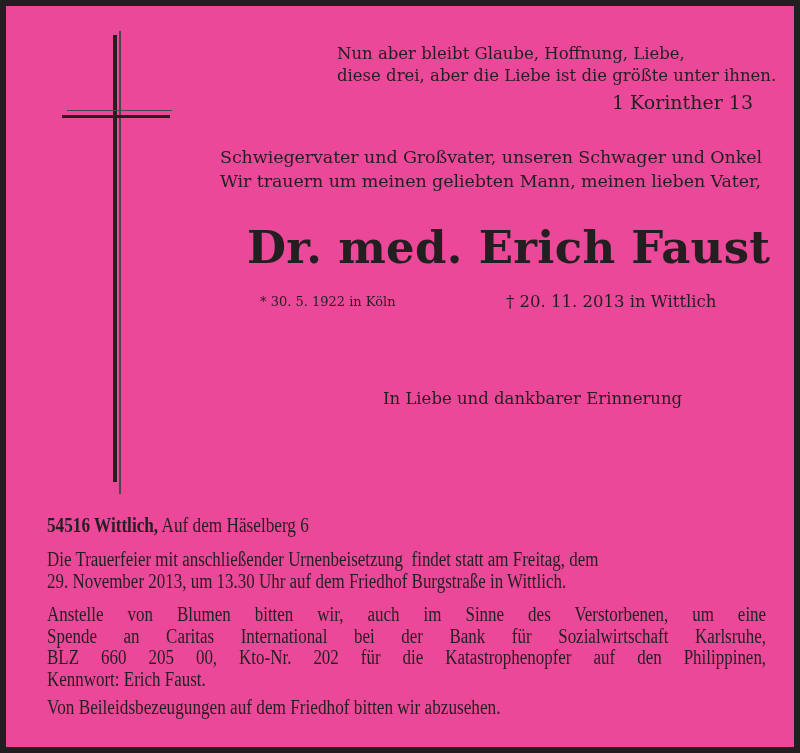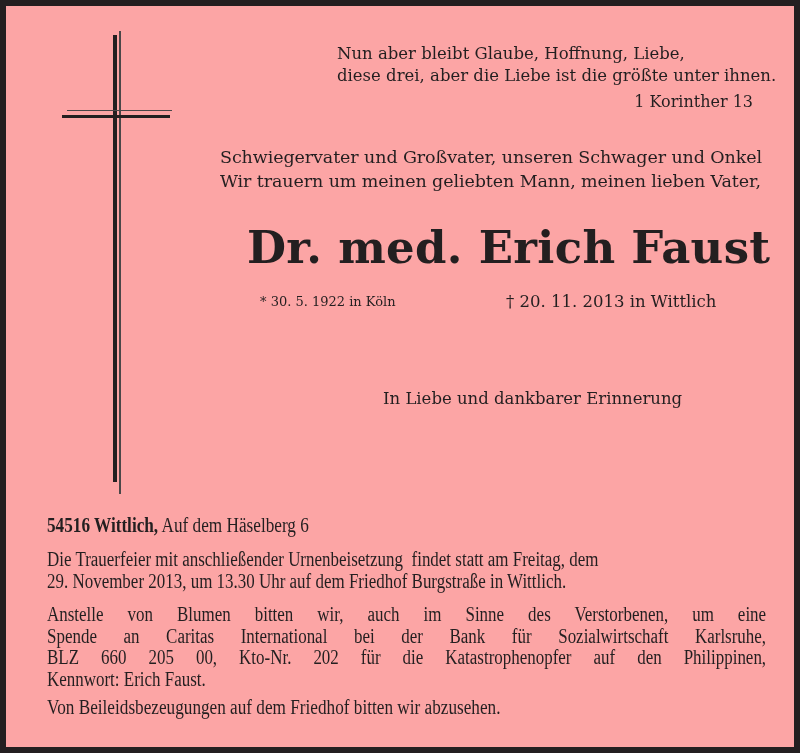"Nun aber bleibt Glaube, Hoffnung," .frame { background: #fca5a5 -> #ec4899 }
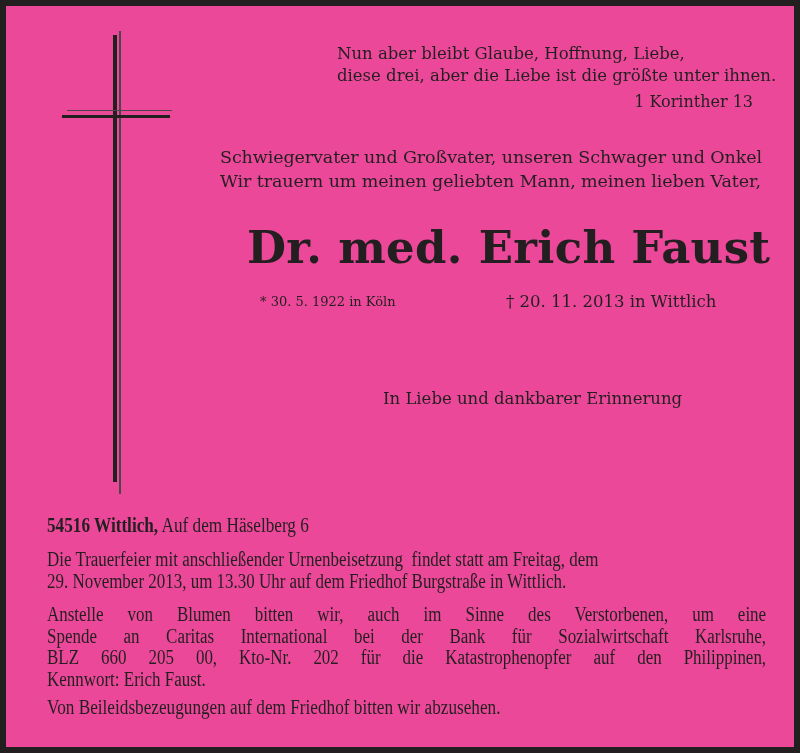"1 Korinther 13" .quote-ref { font-size: 16px -> 19px }
